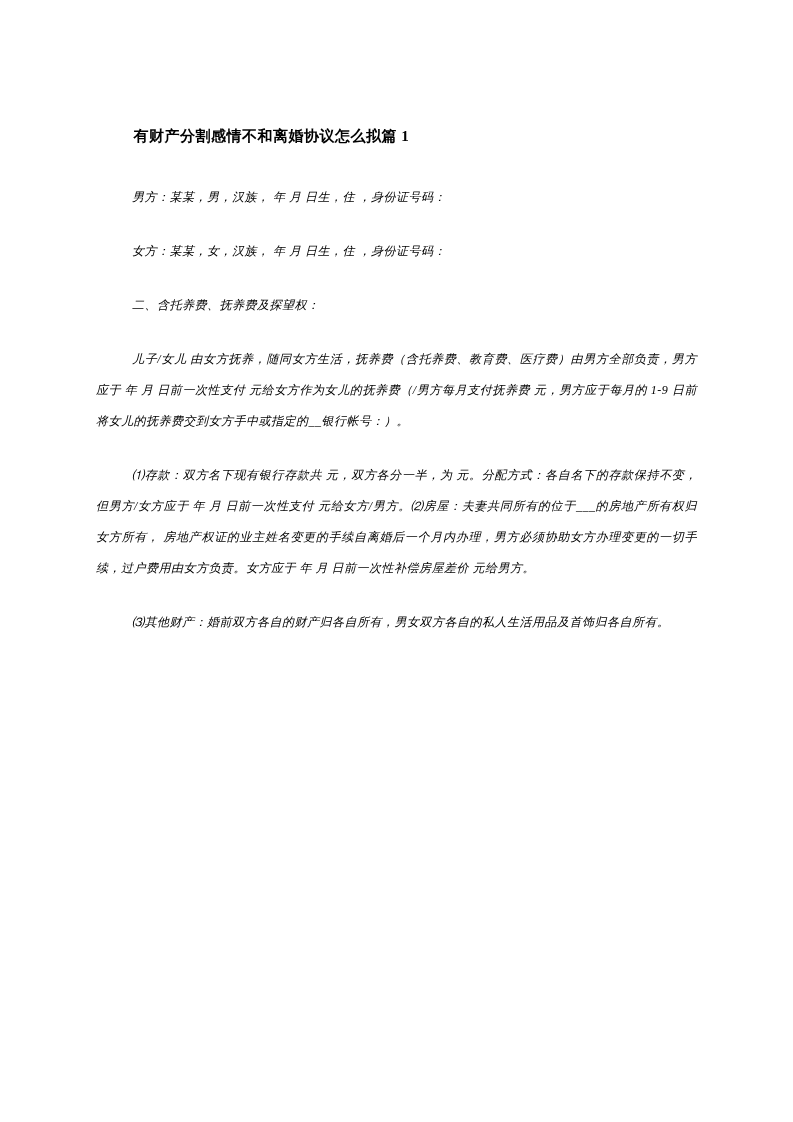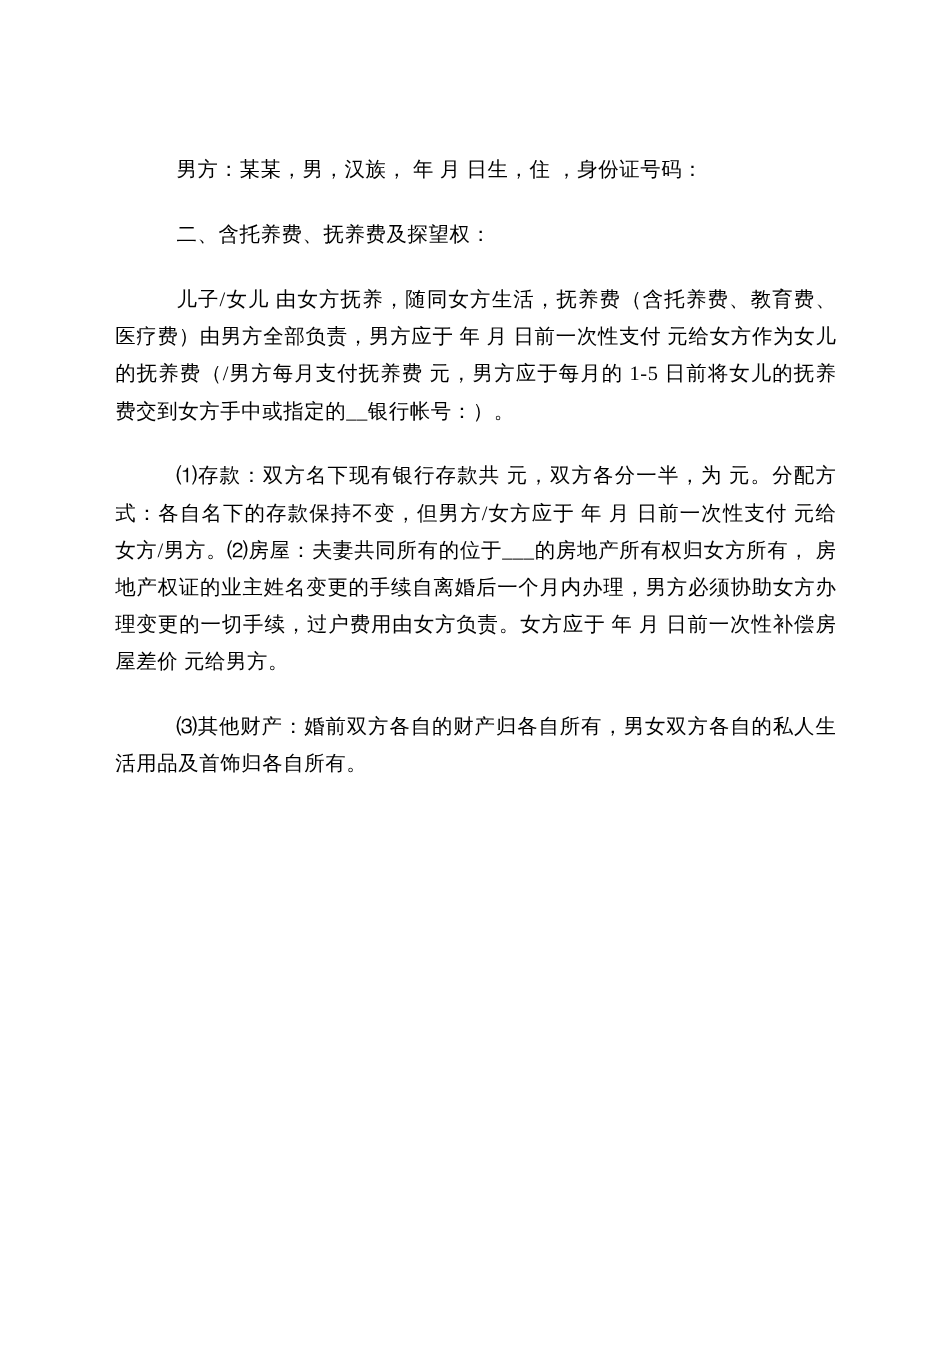"有财产分割感情不和离婚协议怎么拟篇 1" h1.doc-title { html: none -> <h1>有财产分割感情不和离婚协议怎么拟篇 1</h1> }
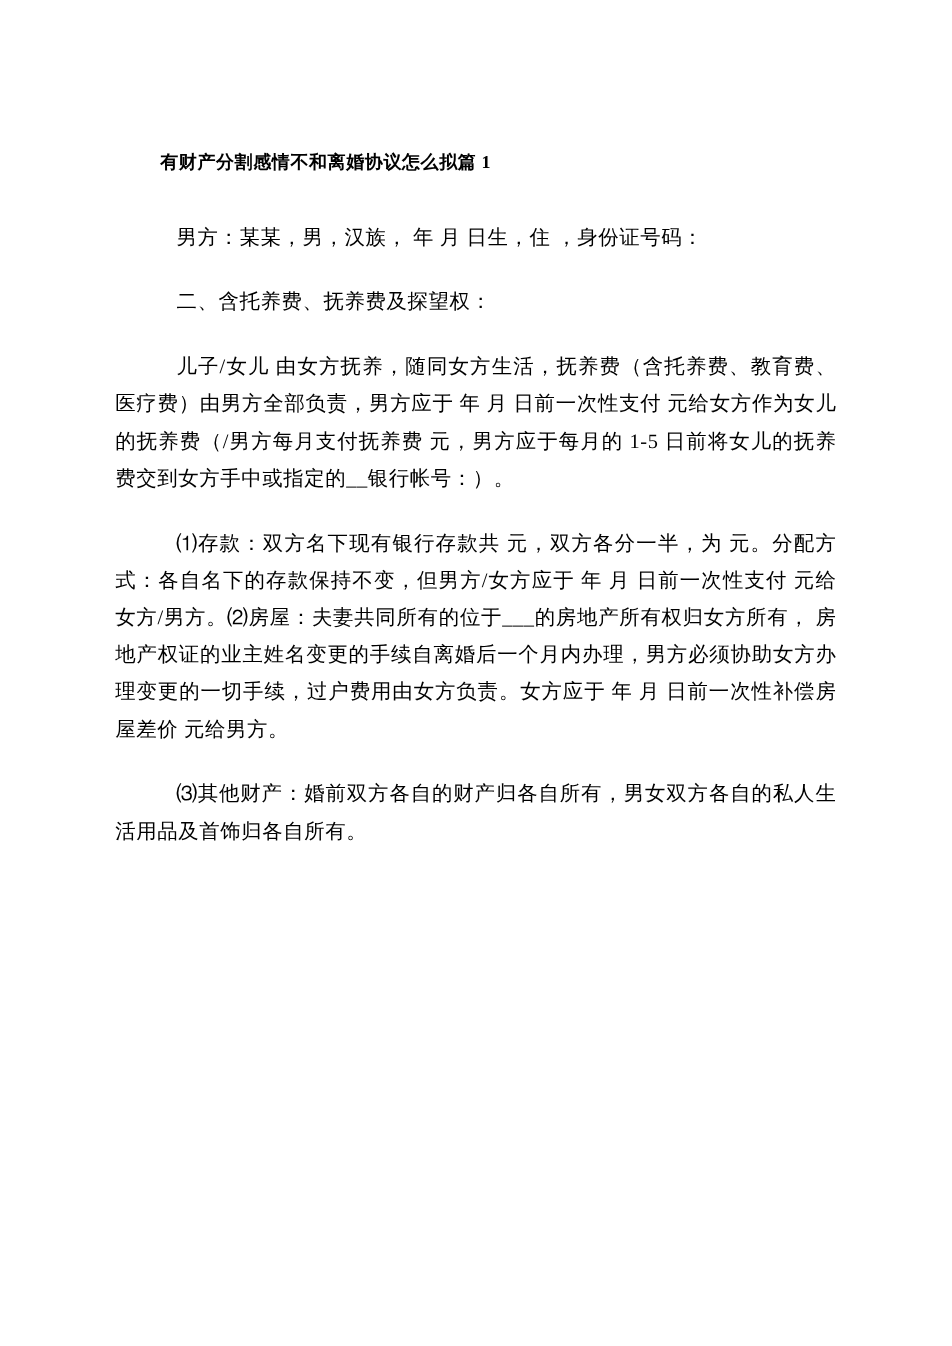"男方：某某，男，汉族， 年 月 日生，住 ，身份证号码：" .doc-para { font-size: 17px -> 12px; font-style: none -> italic }
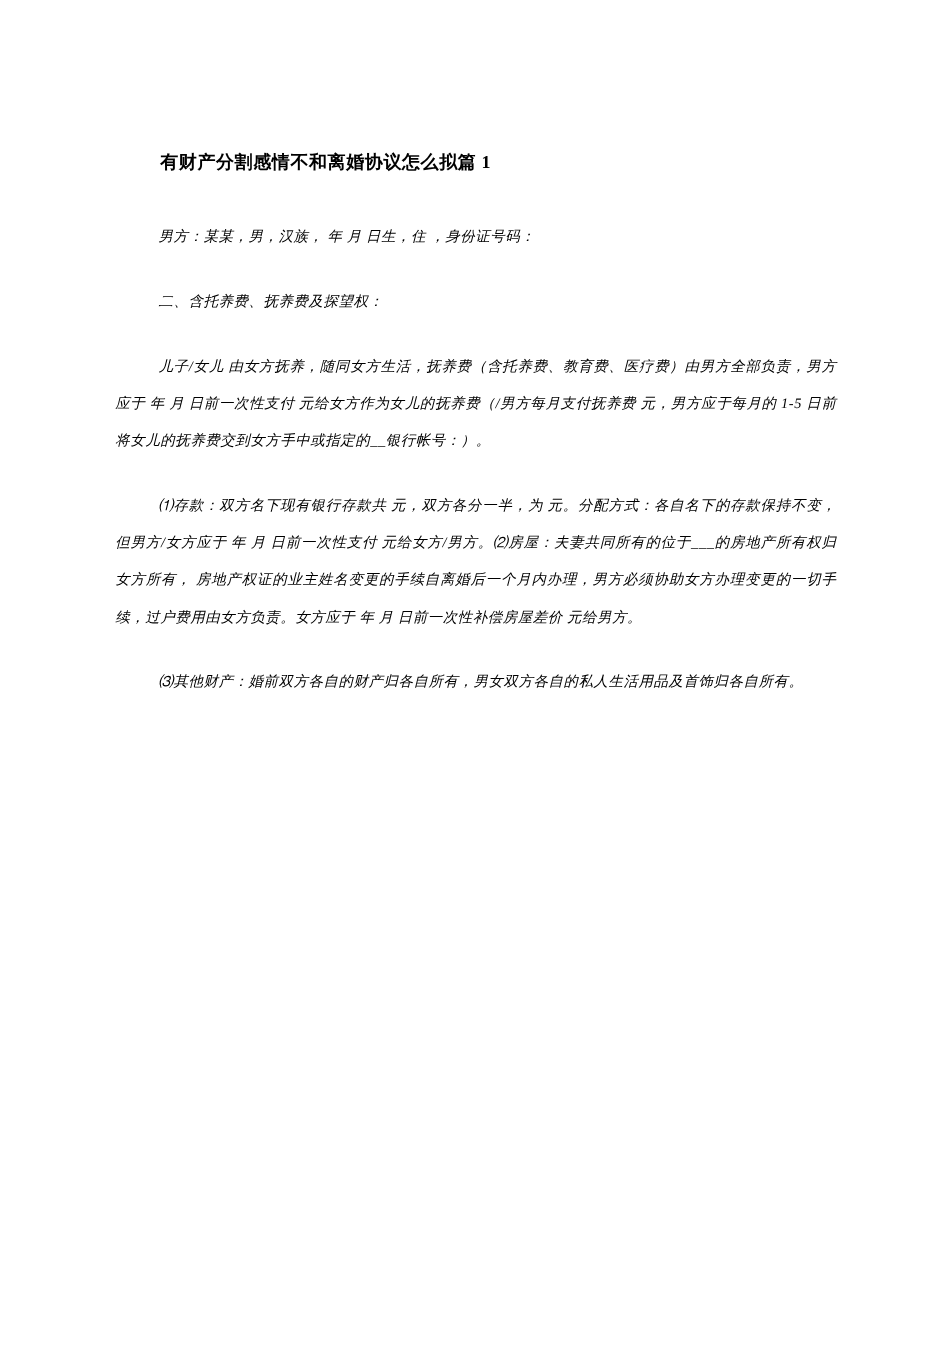"女方：某某，女，汉族， 年 月 日生，住 ，身份证号码：" p.doc-para { html: none -> <p>女方：某某，女，汉族， 年 月 日生，住 ，身份证号码：</p> }
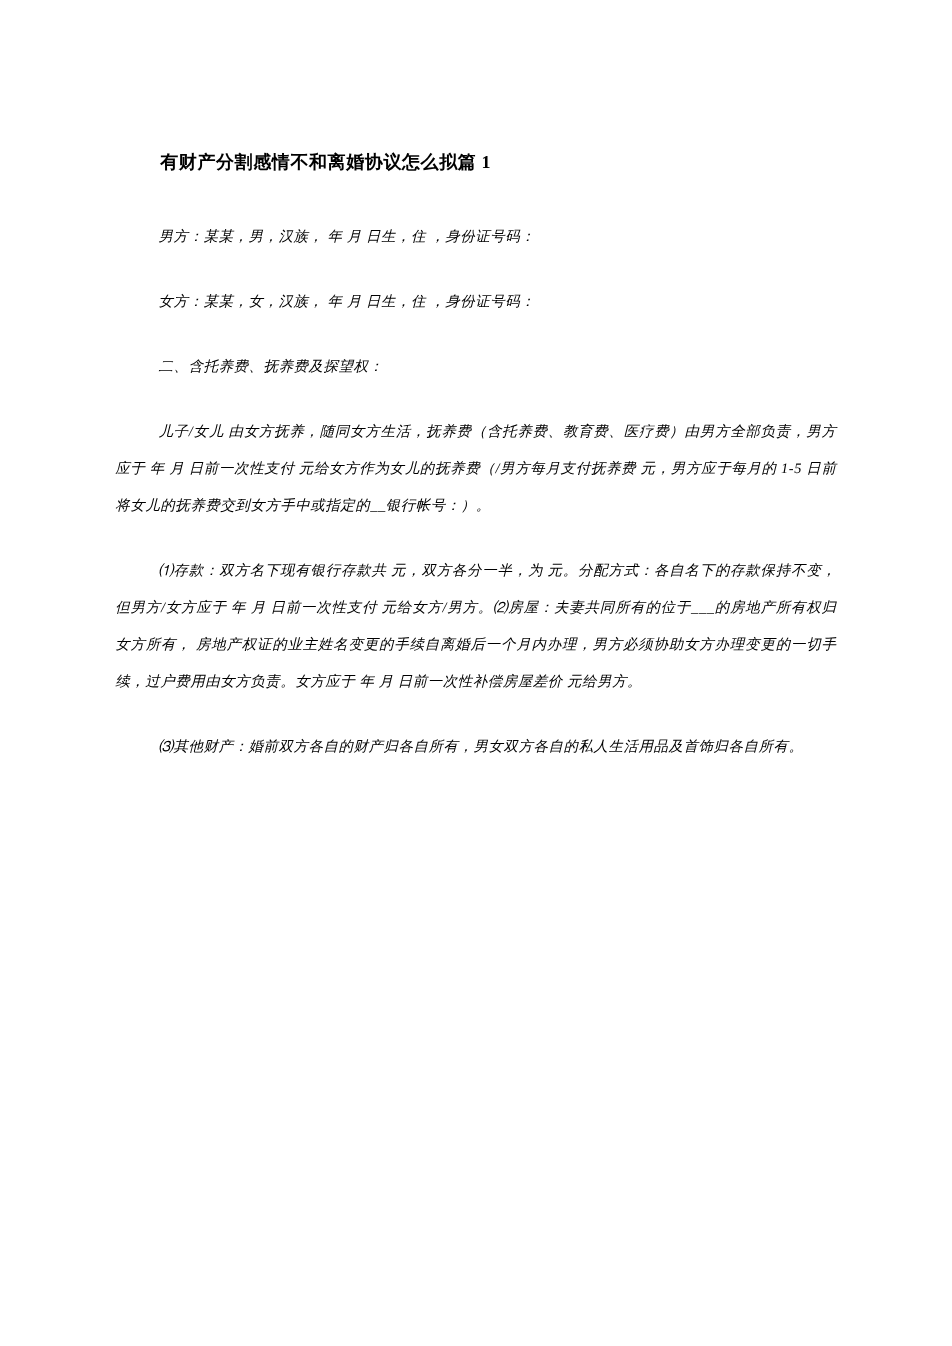"儿子/女儿" p.doc-para { text: 1-5 -> 1-9 }
